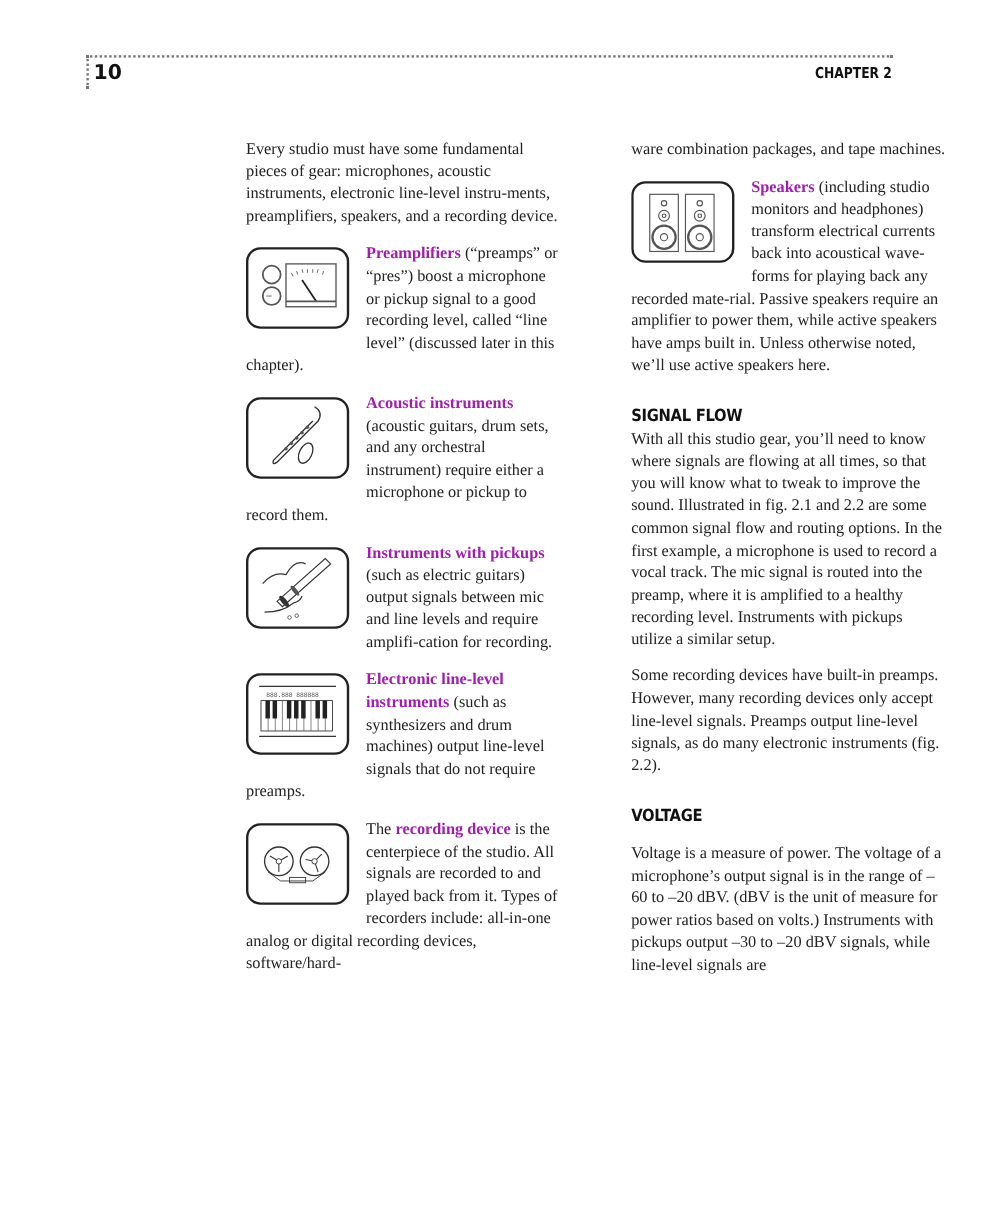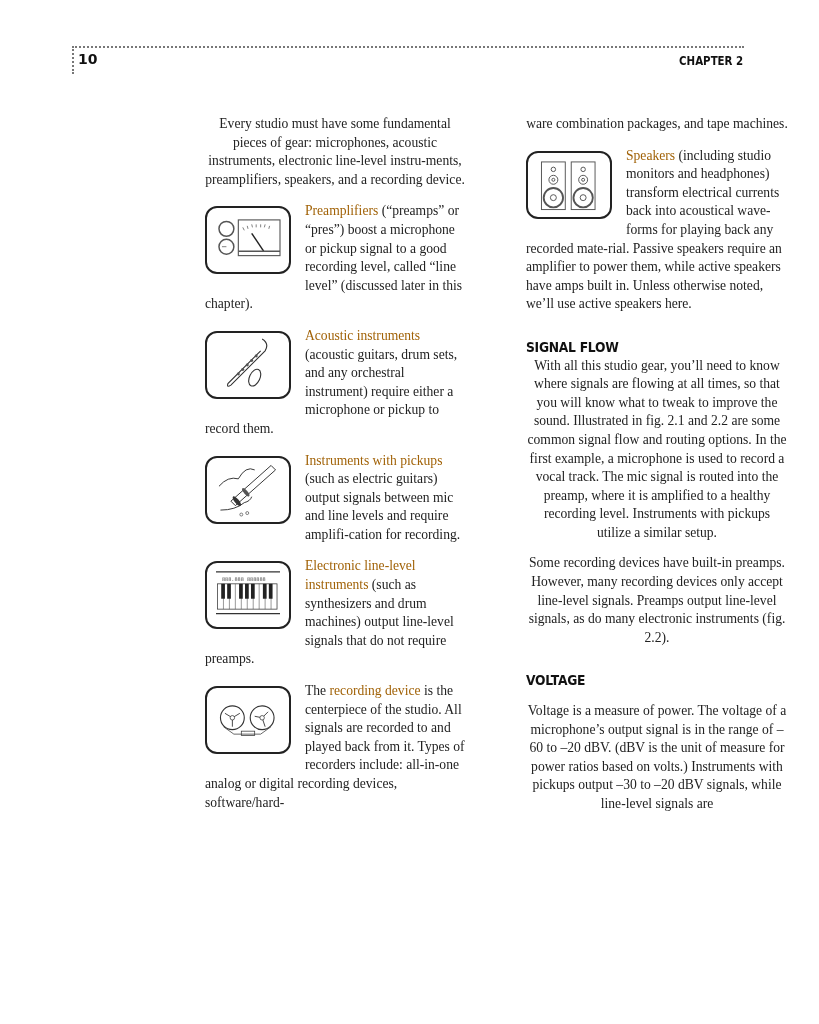"10" .page-num { font-size: 14px -> 17px }
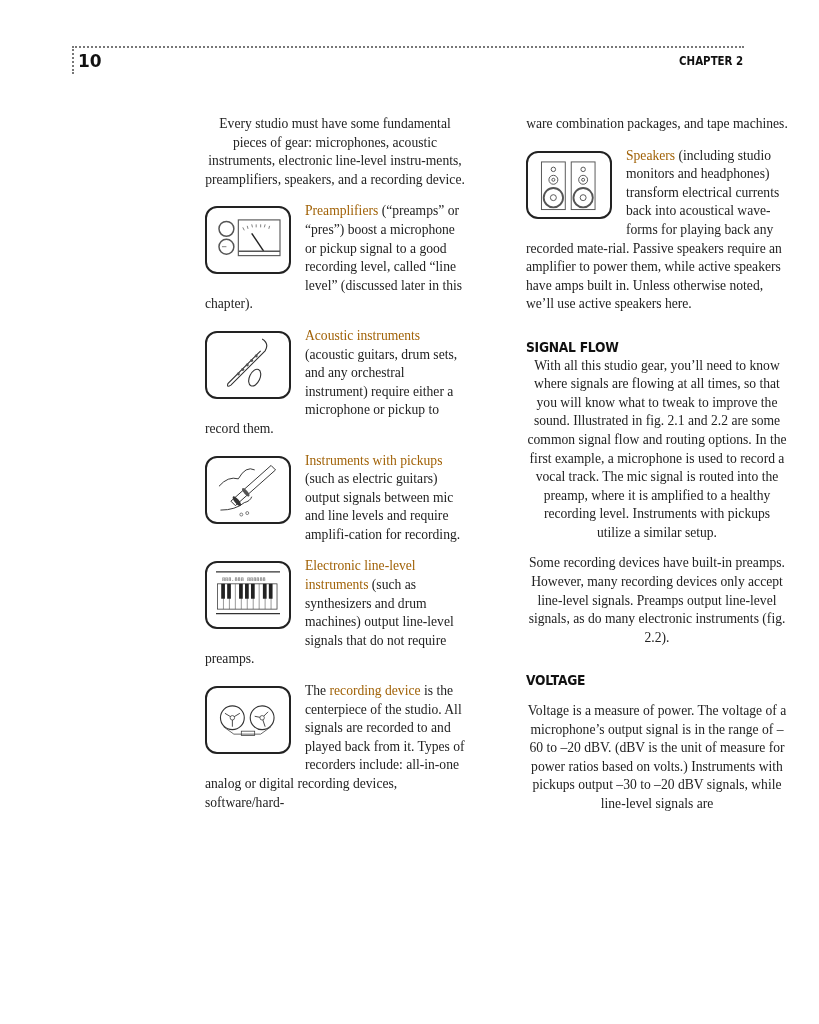"Every studio must have some" .col p { text-align: center -> none }
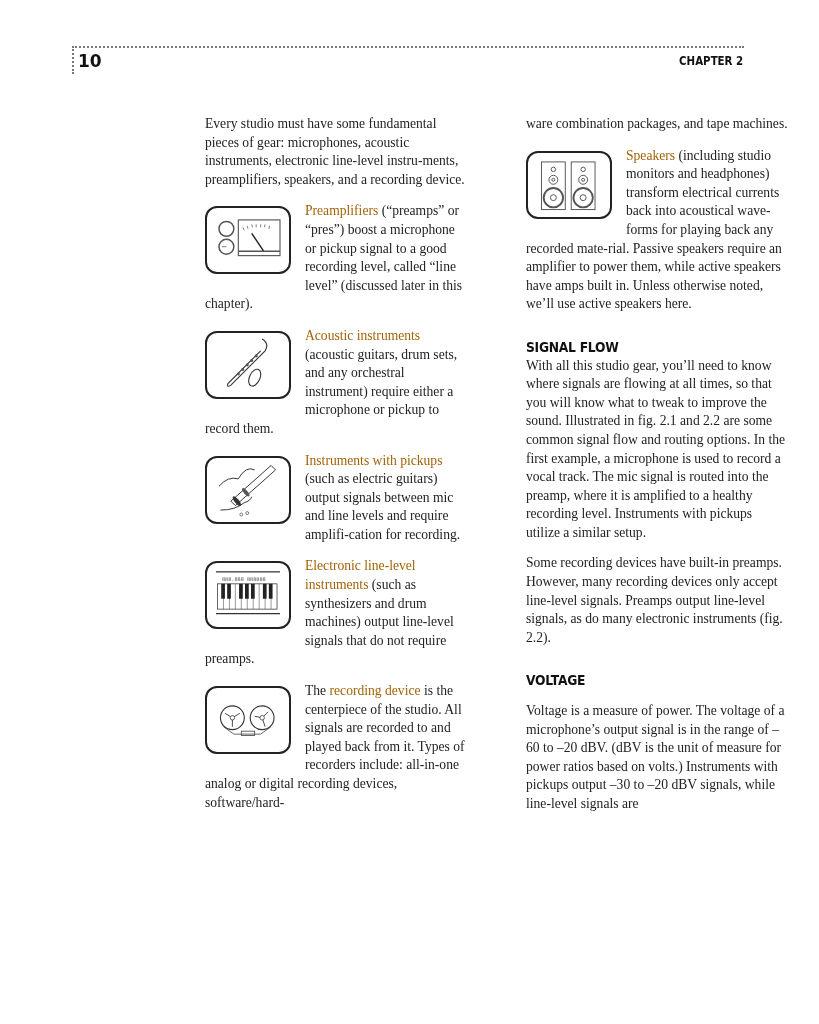"Speakers" b { color: #a16207 -> #a21caf; font-weight: normal -> bold }
